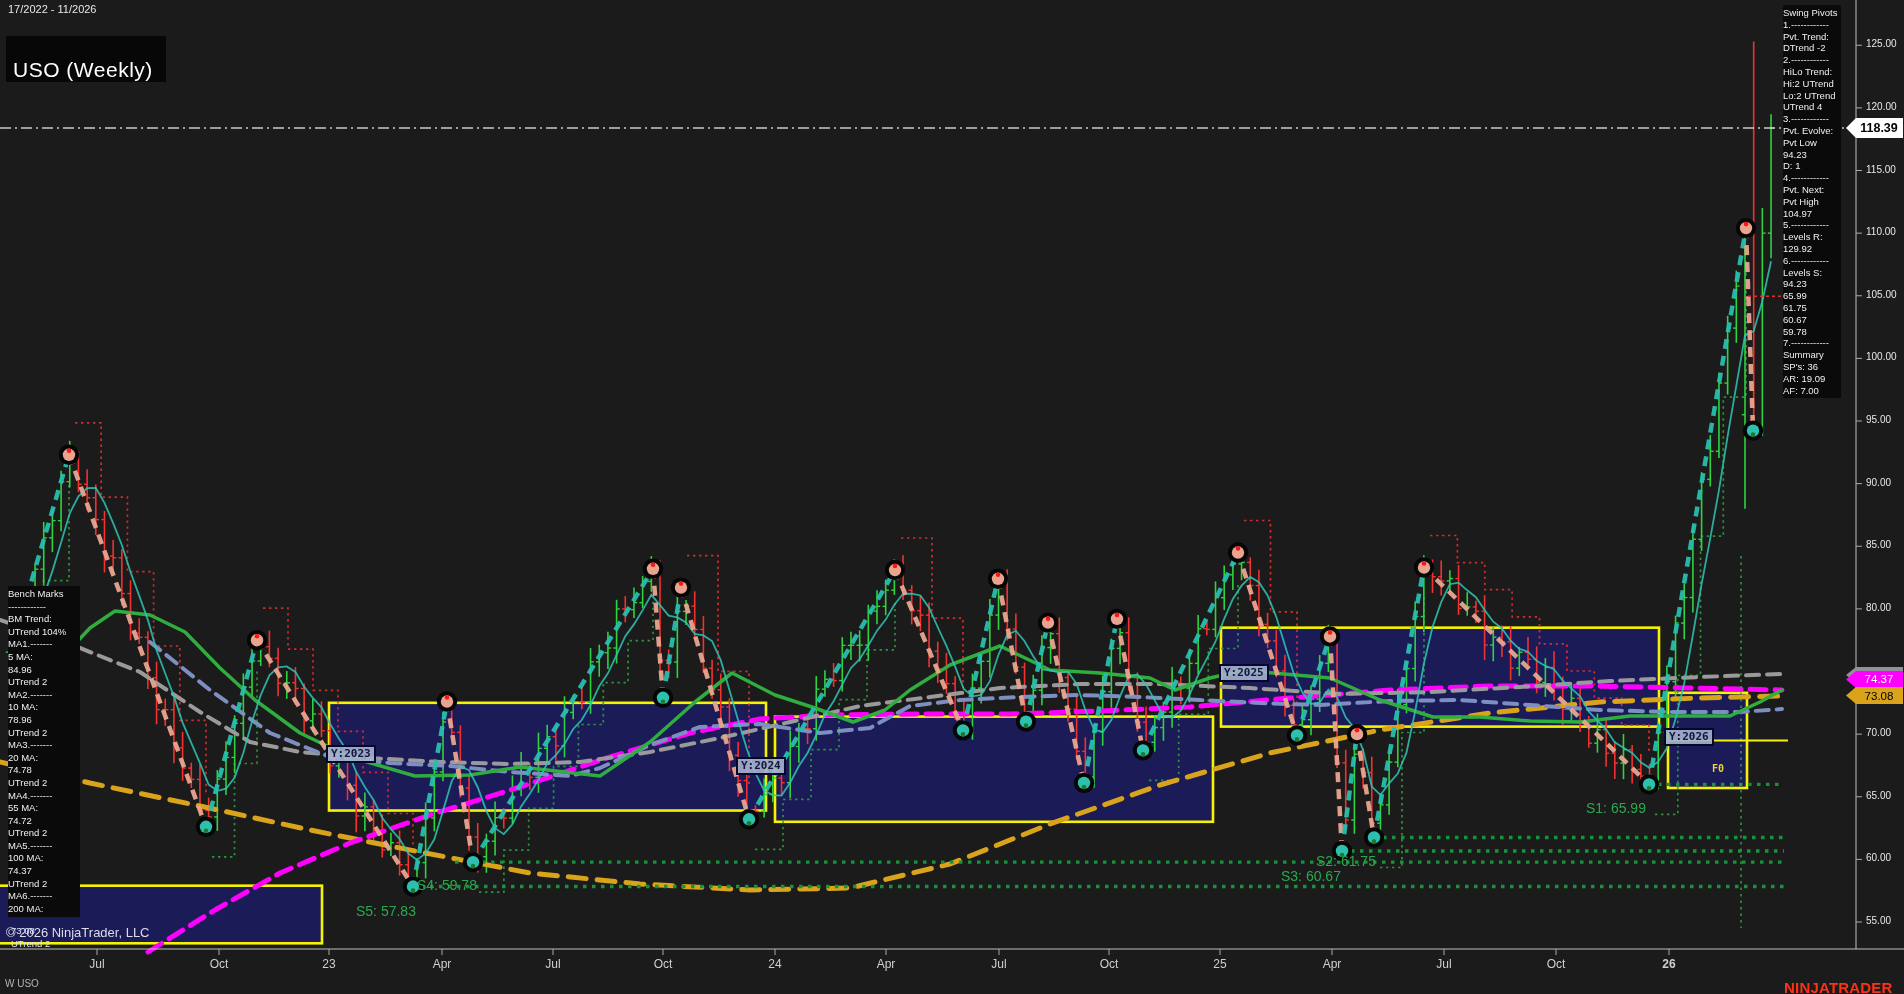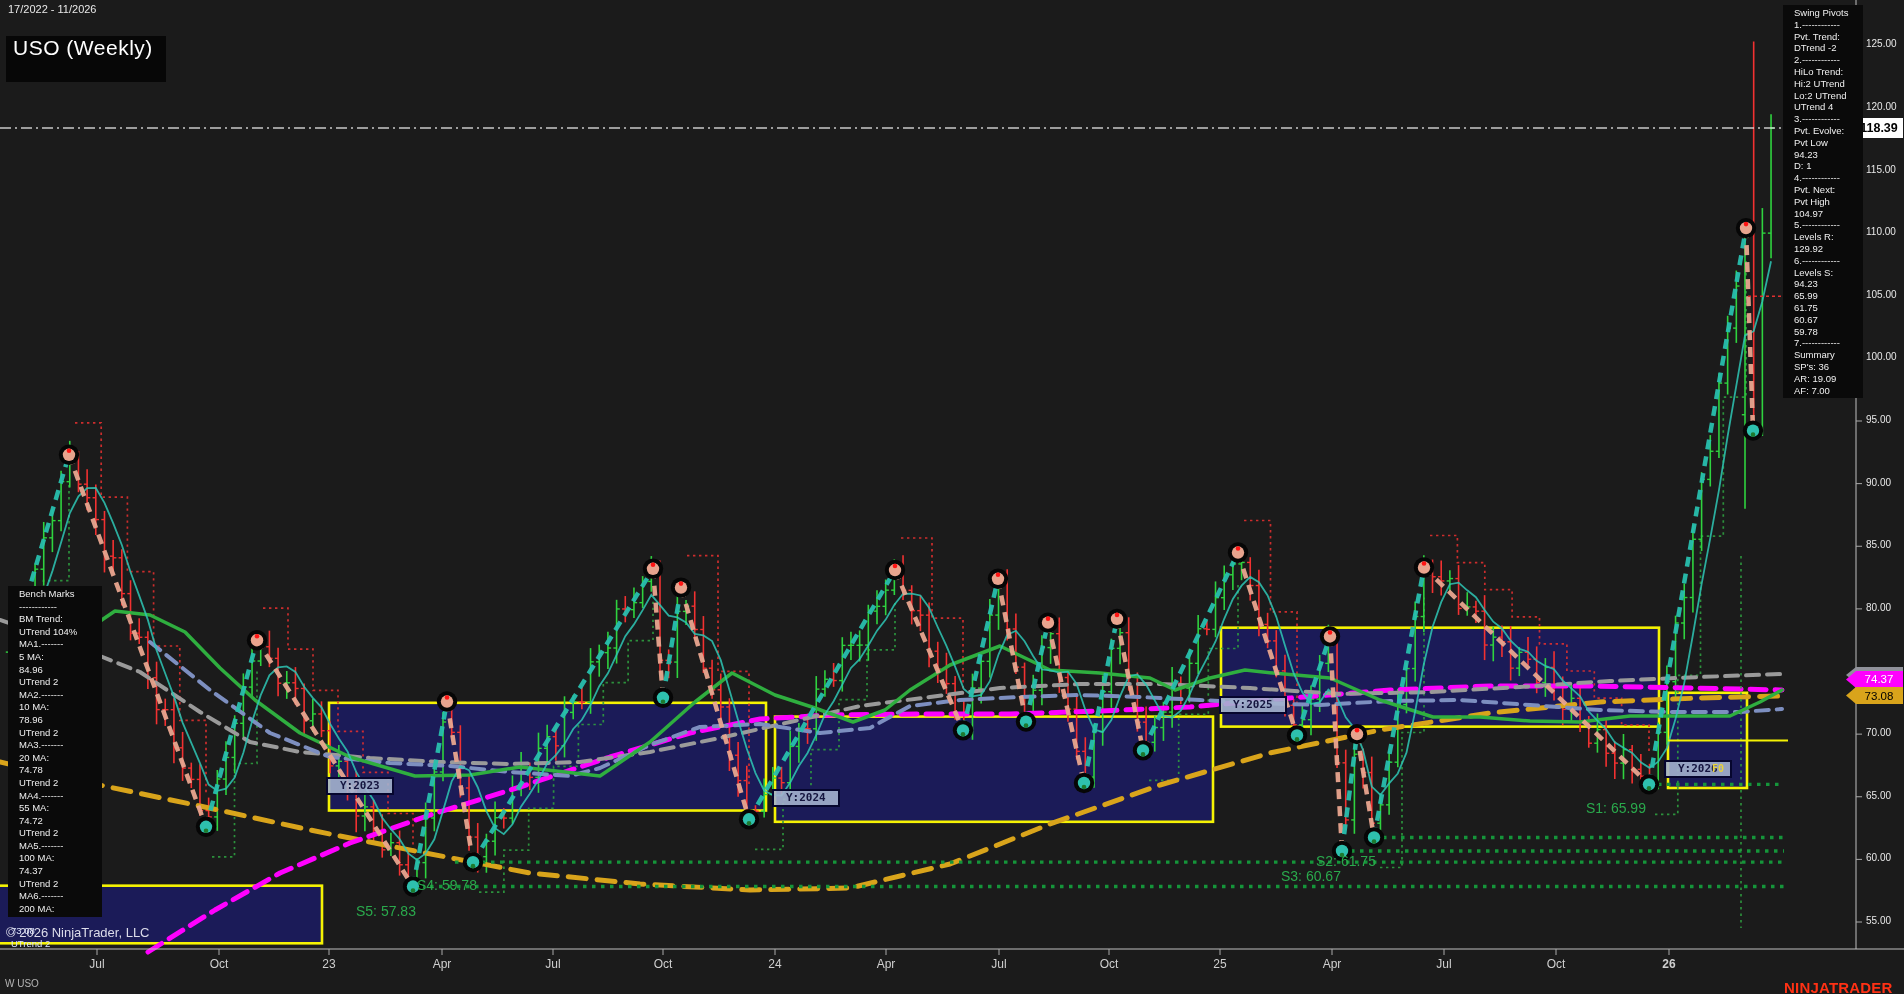"Swing Pivots" .panel { padding: 2px 11px -> 2px 0 }
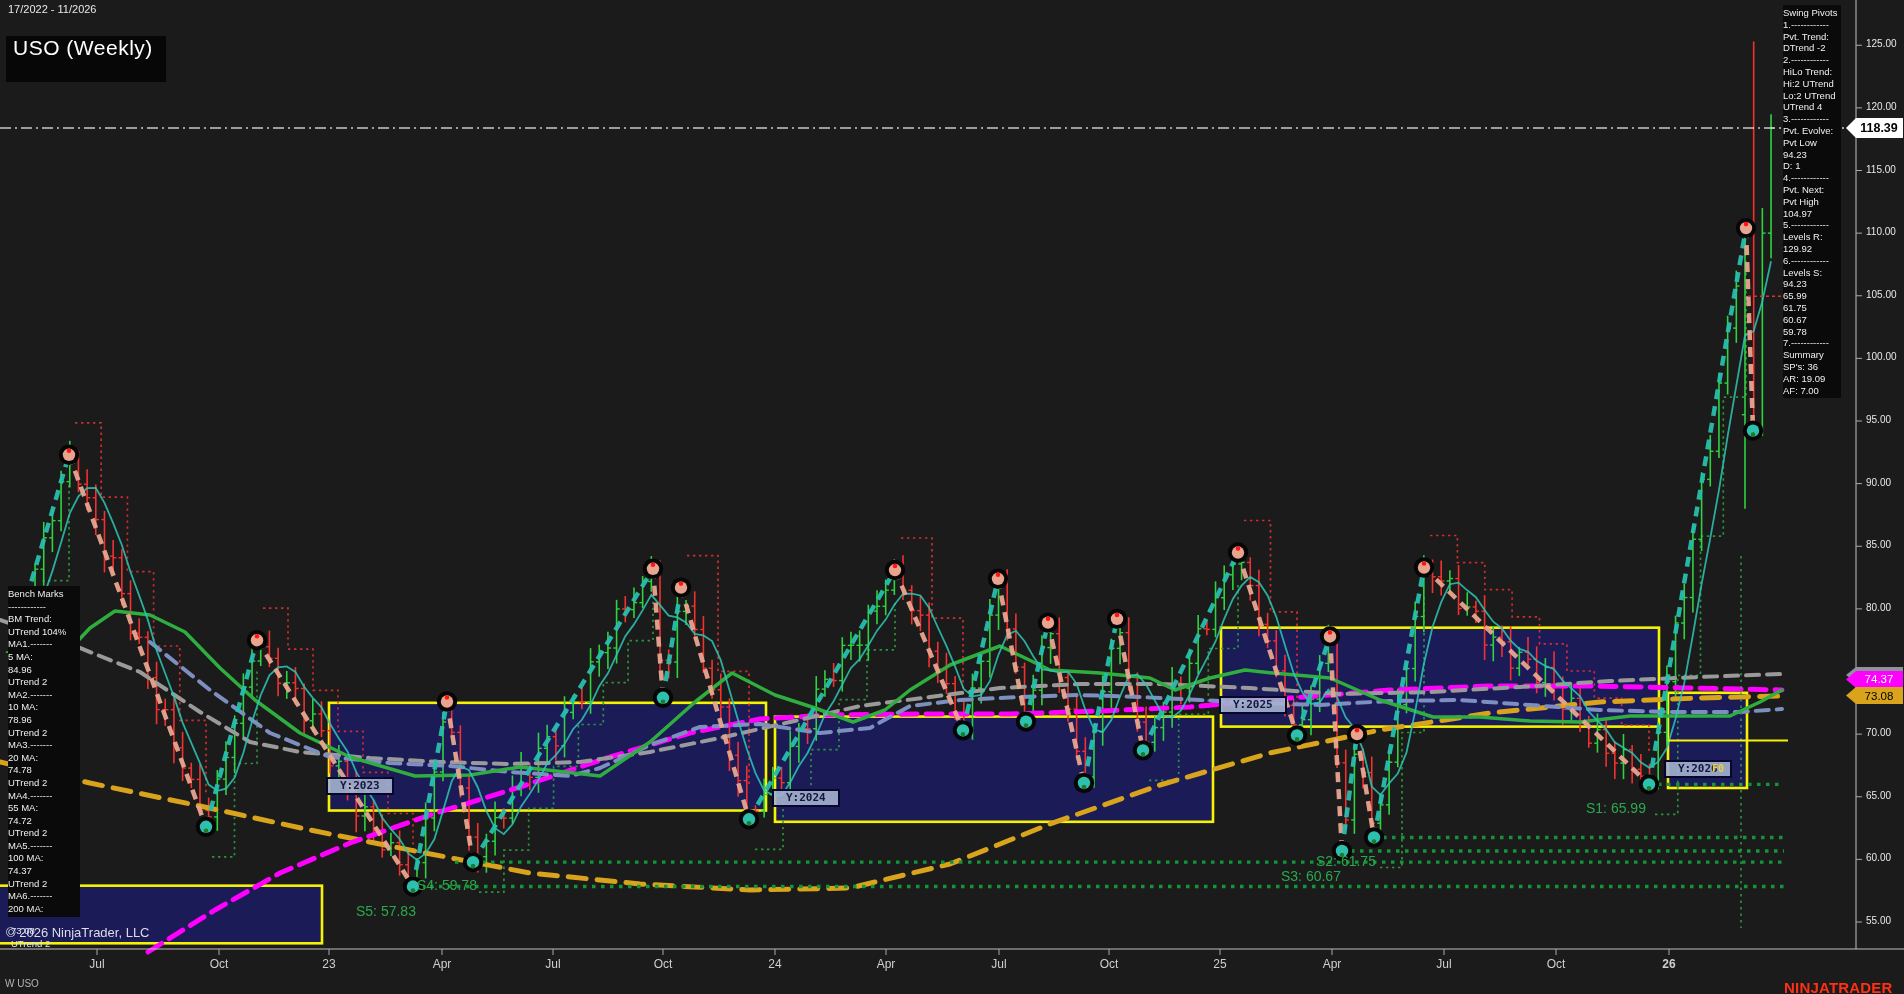"USO (Weekly)" .title-box { align-items: flex-start -> flex-end }
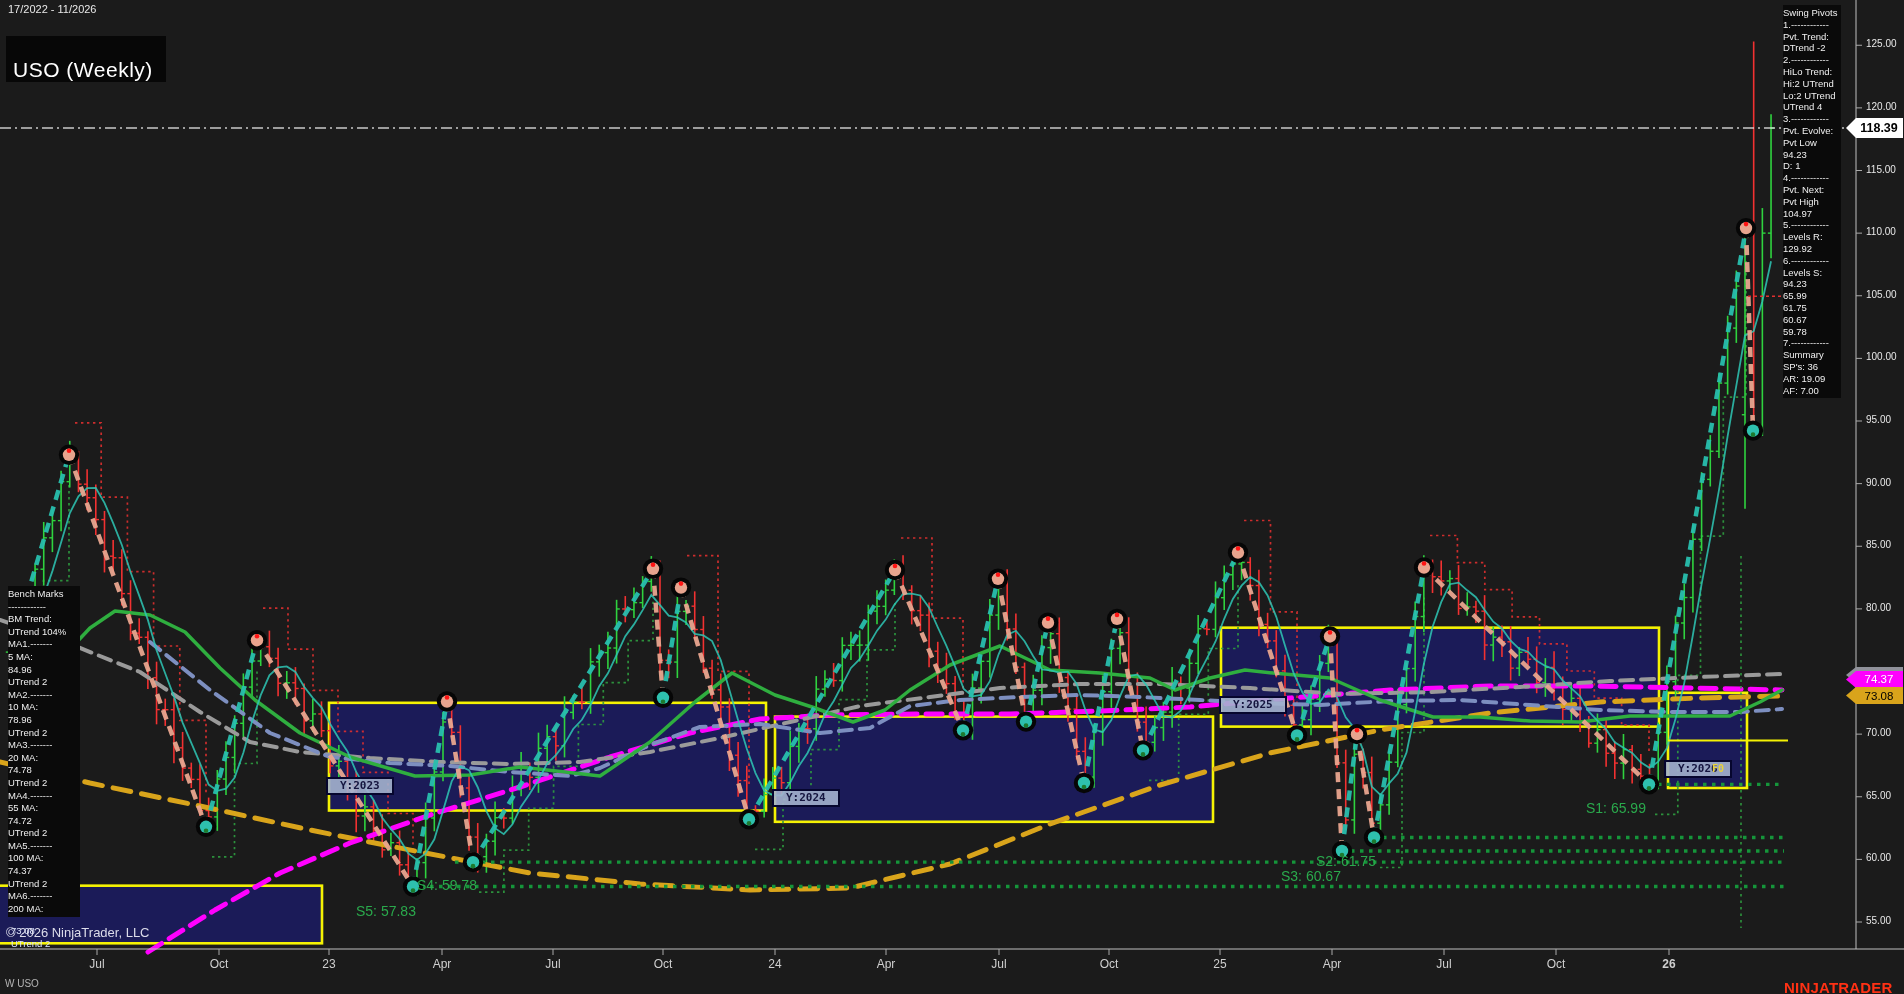"Y:2025" .ylabel { margin-top: 32px -> none; padding: 0 12px -> 0 3px }
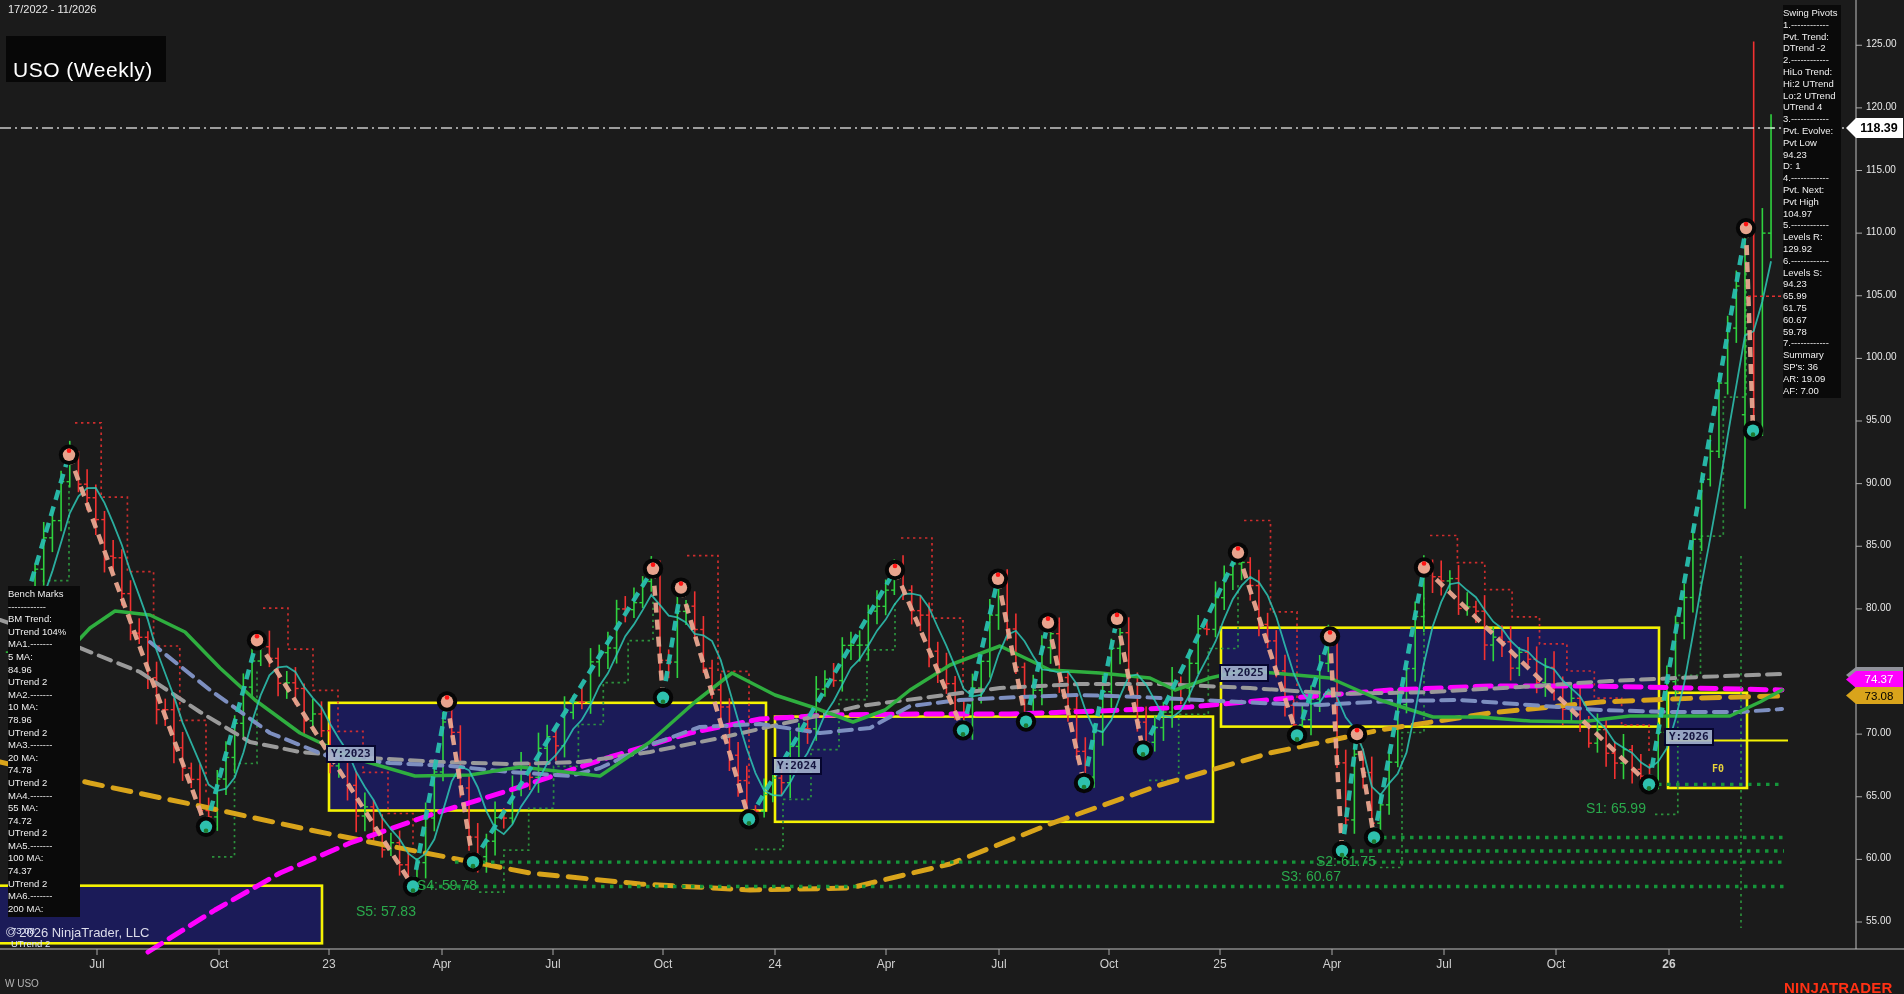"Y:2024" div.ylabel { left: 772px -> 736px }
